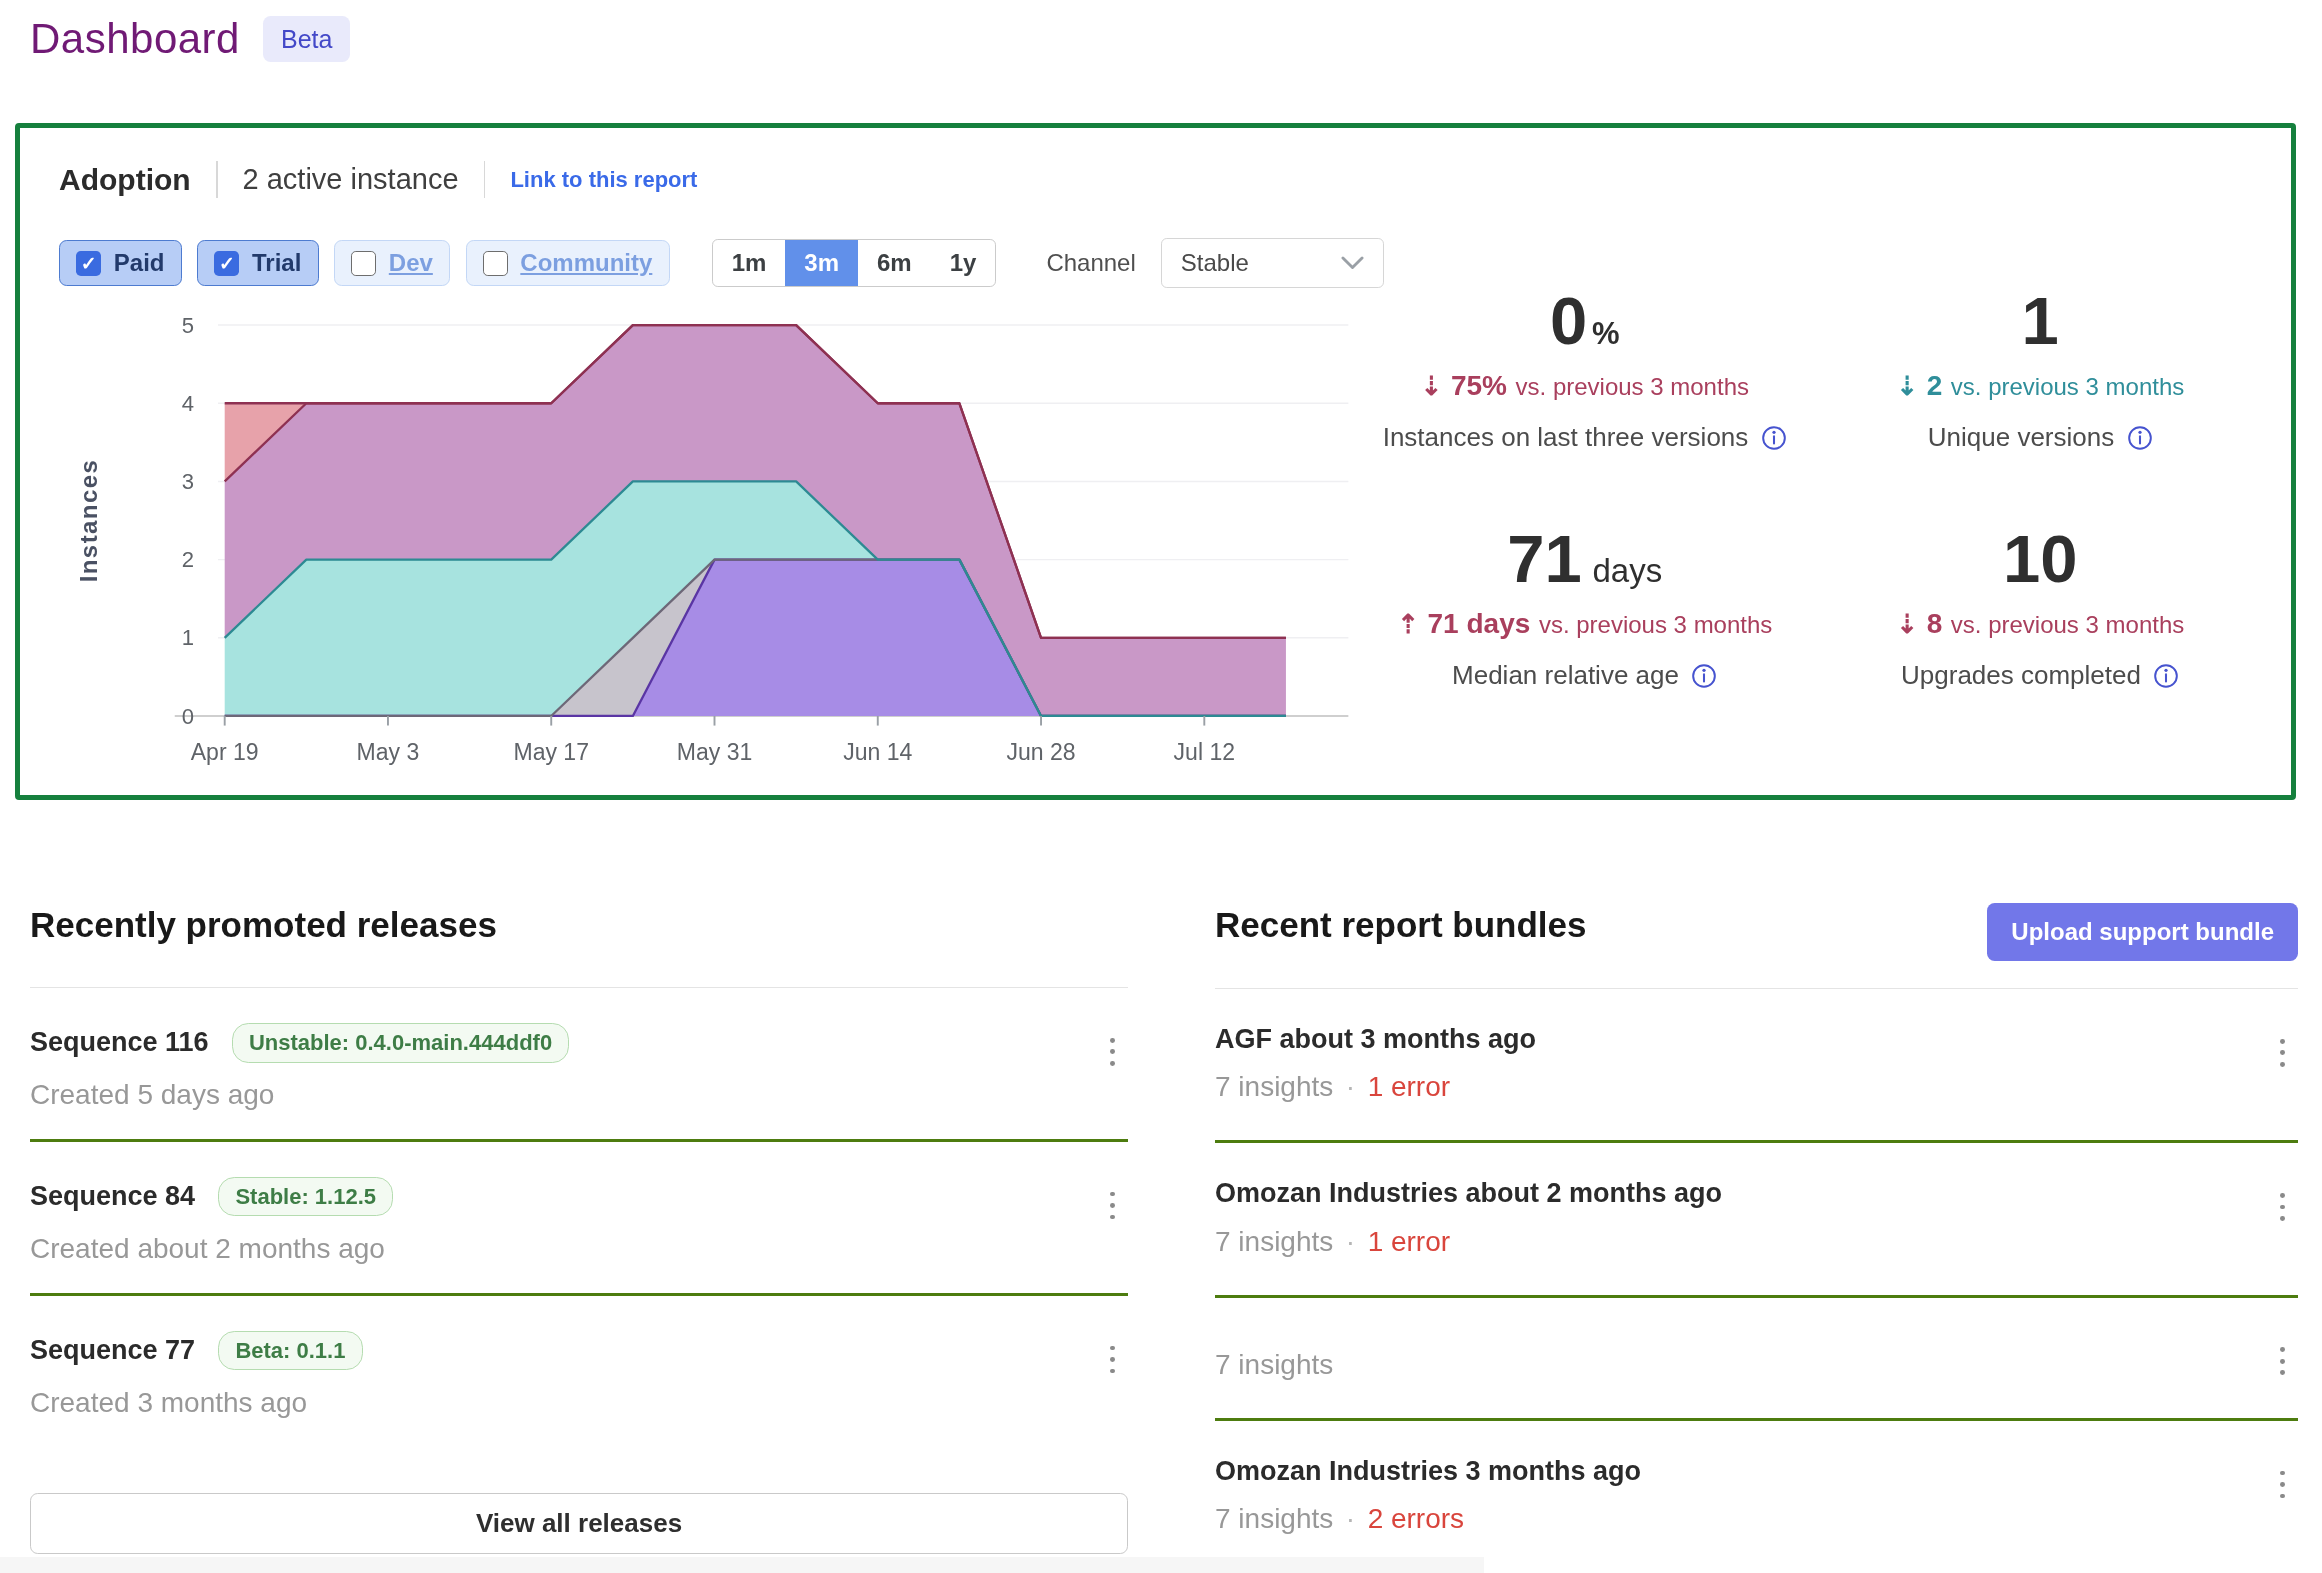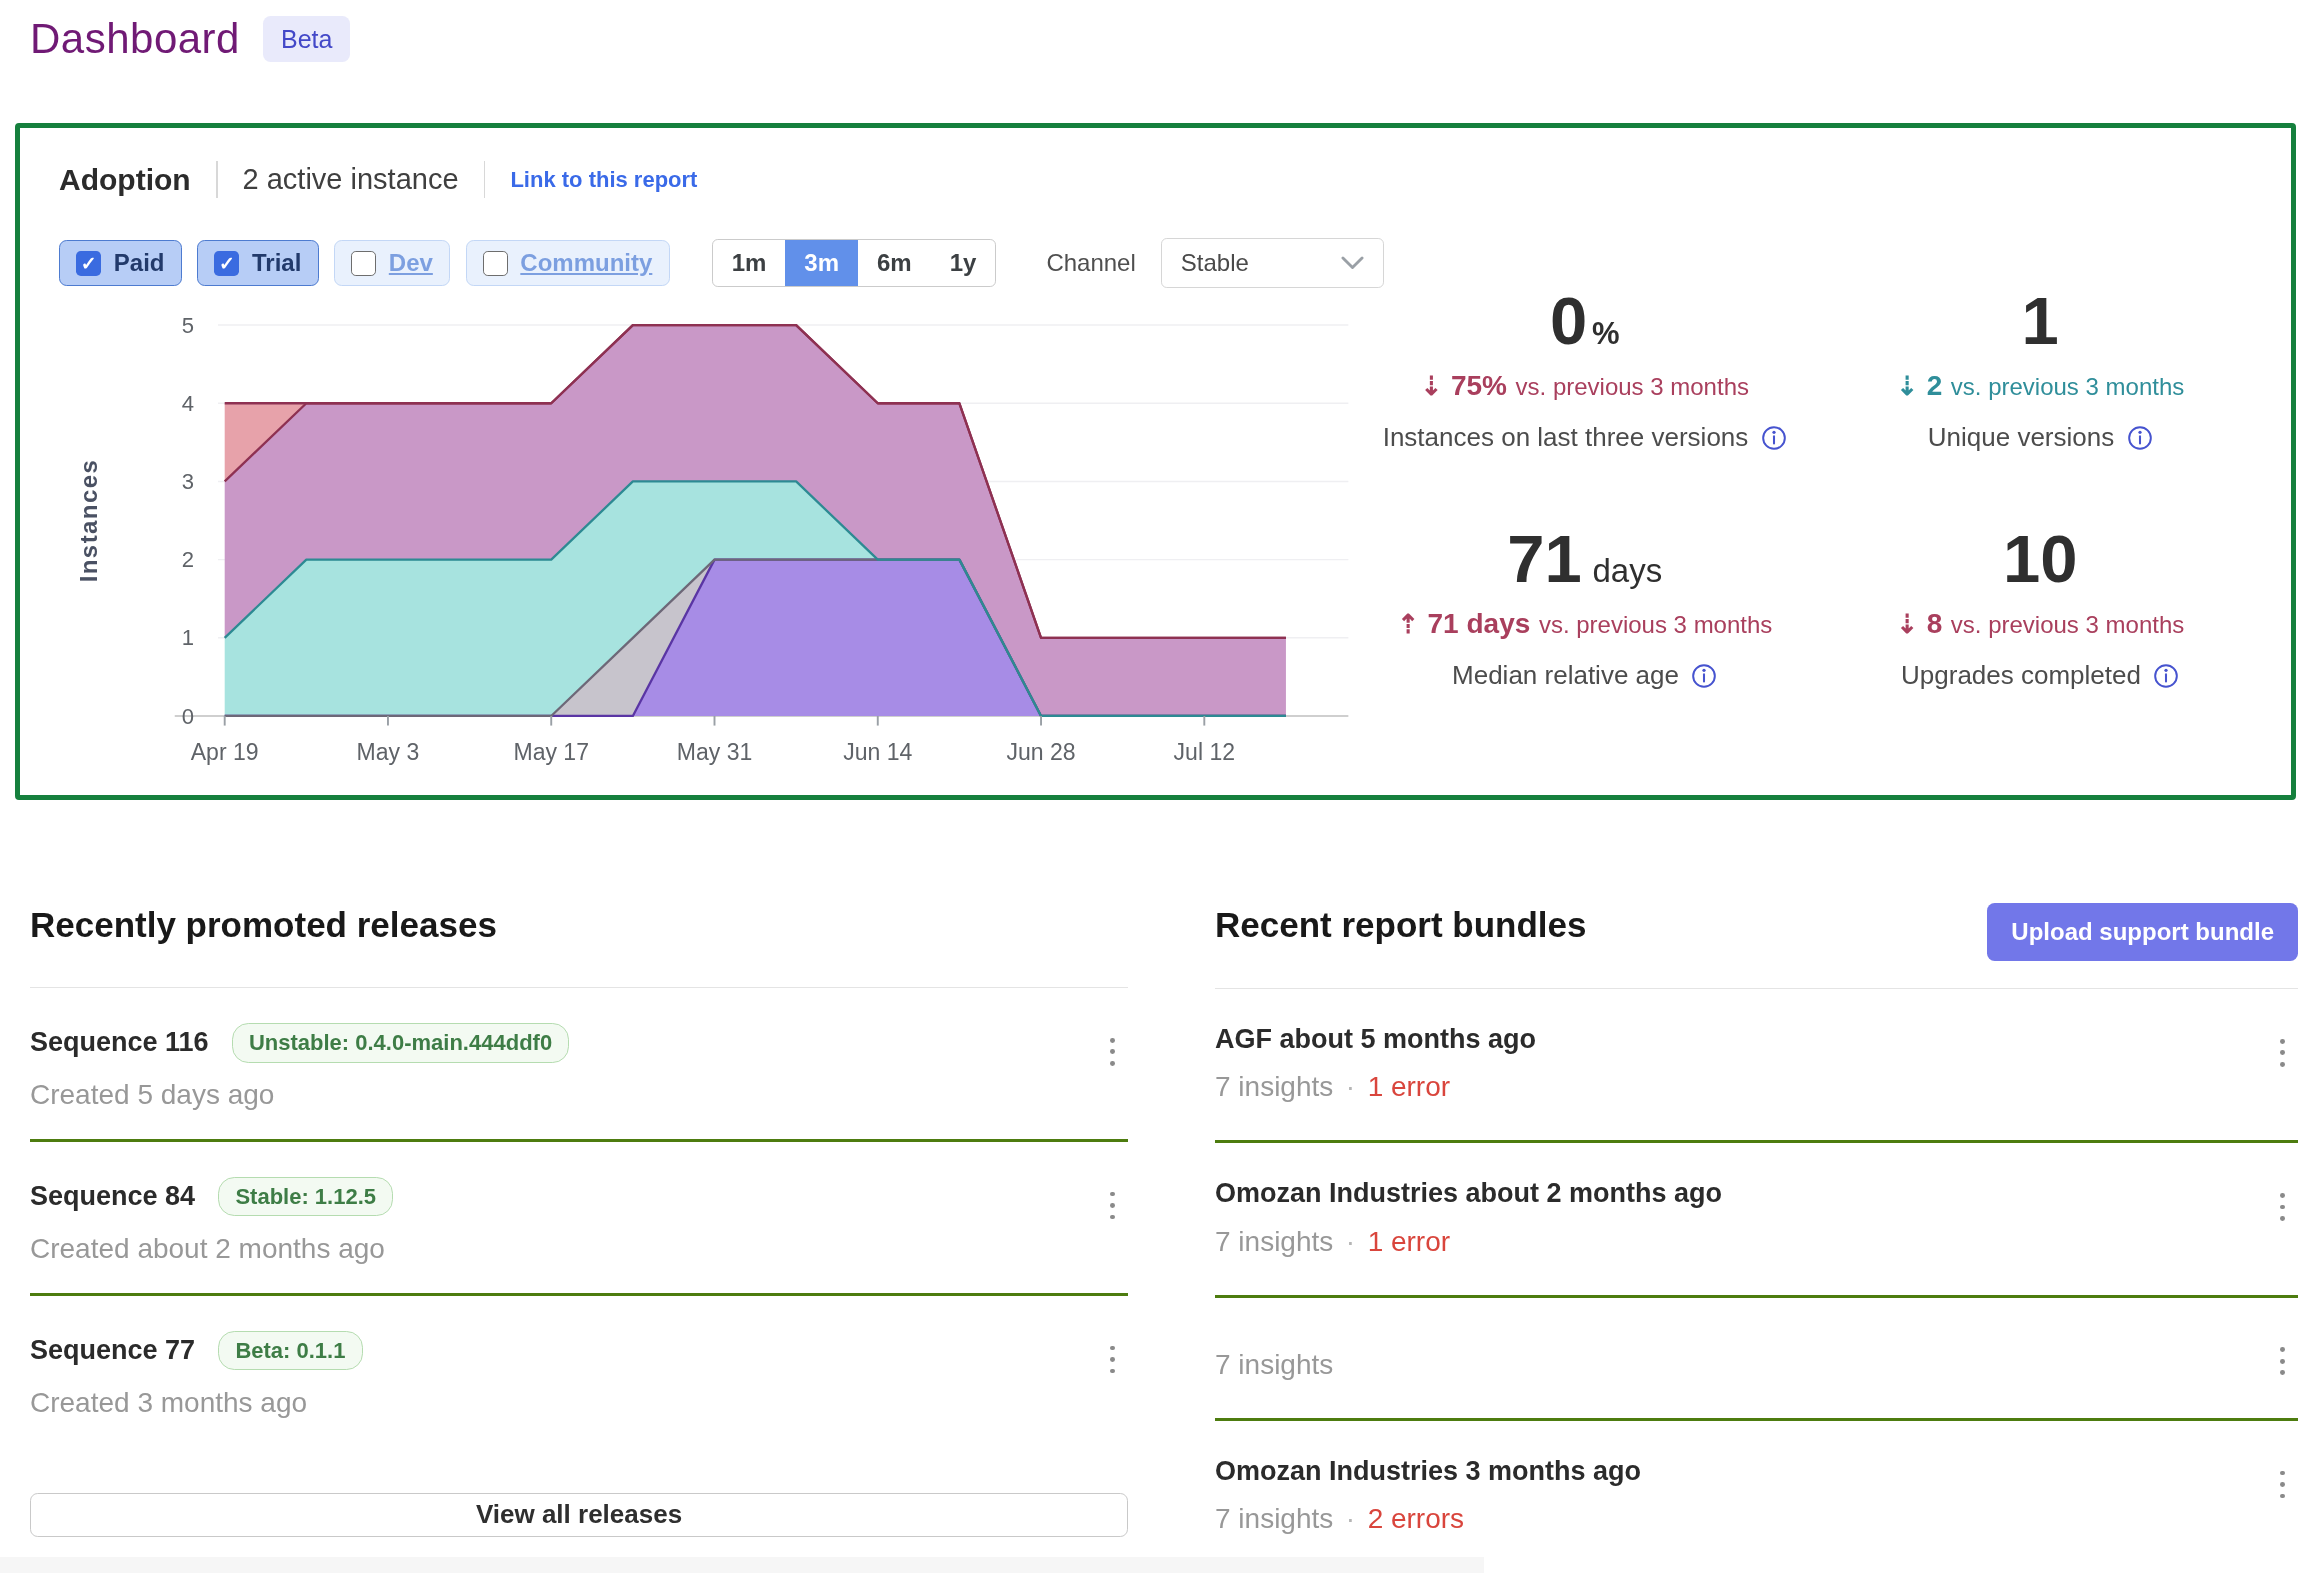"AGF about 5 months ago" div.row-title { text: 5 -> 3 }
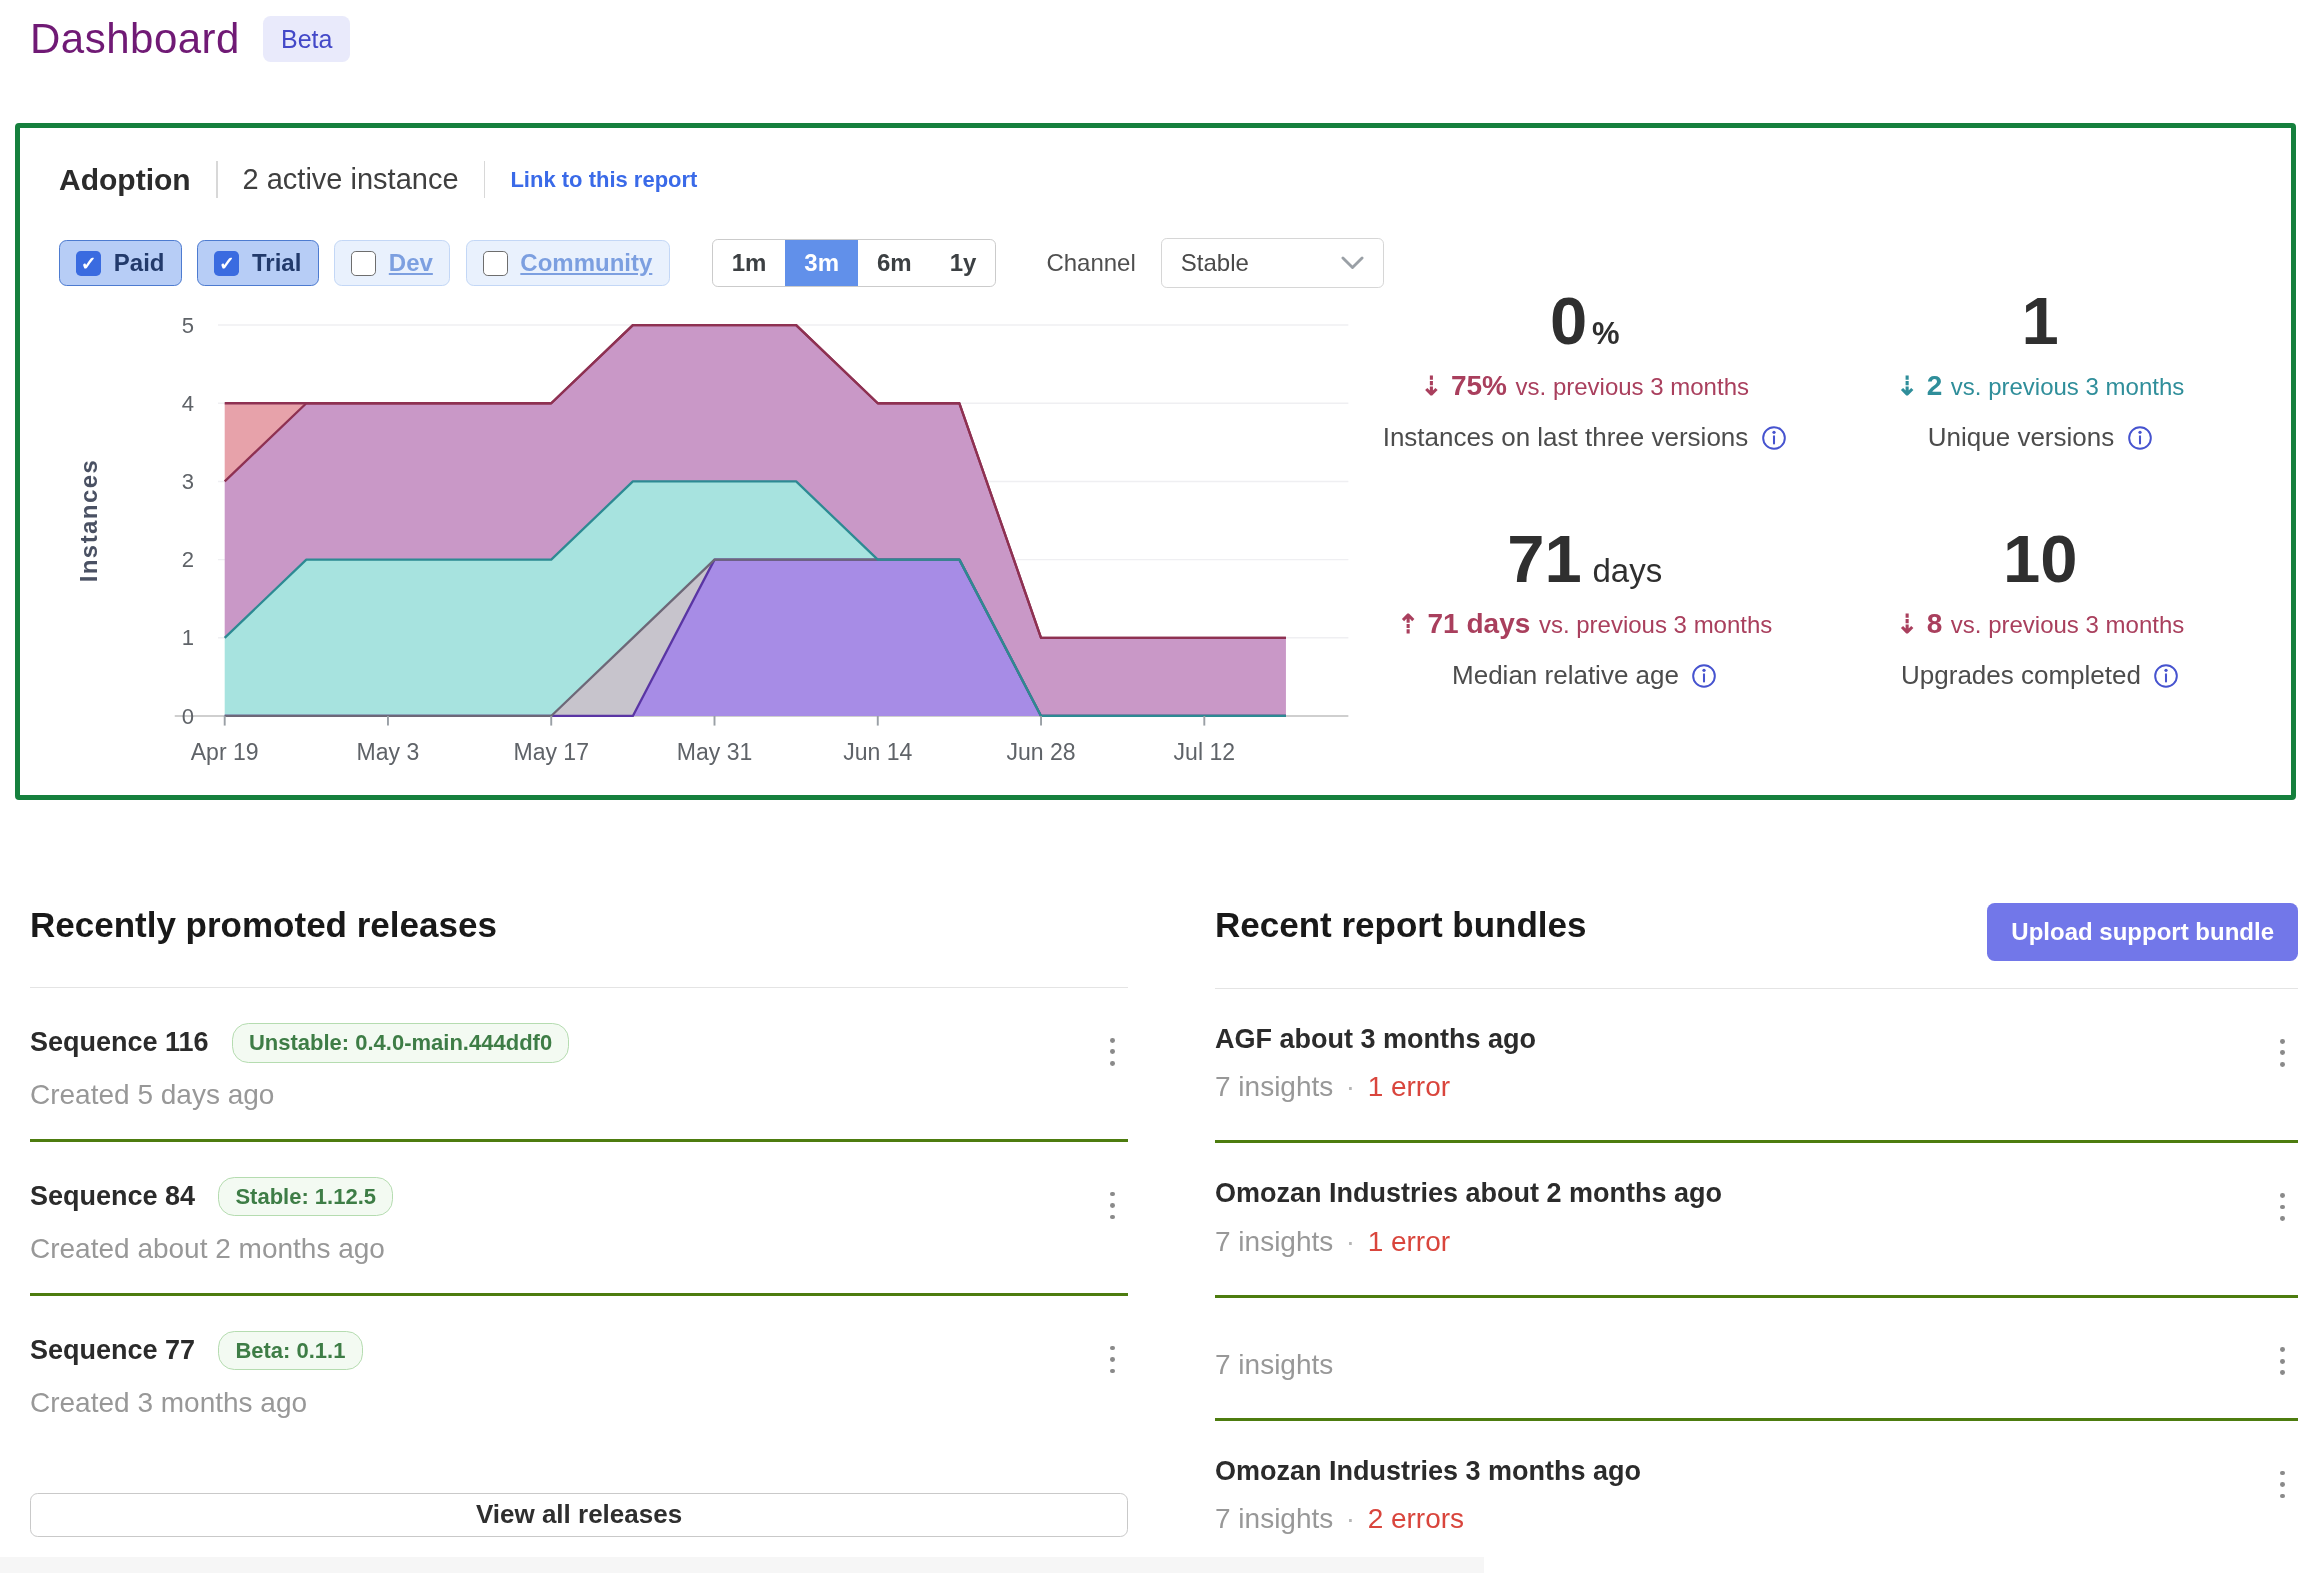"View all releases" .view-all { height: 44px -> 61px }
